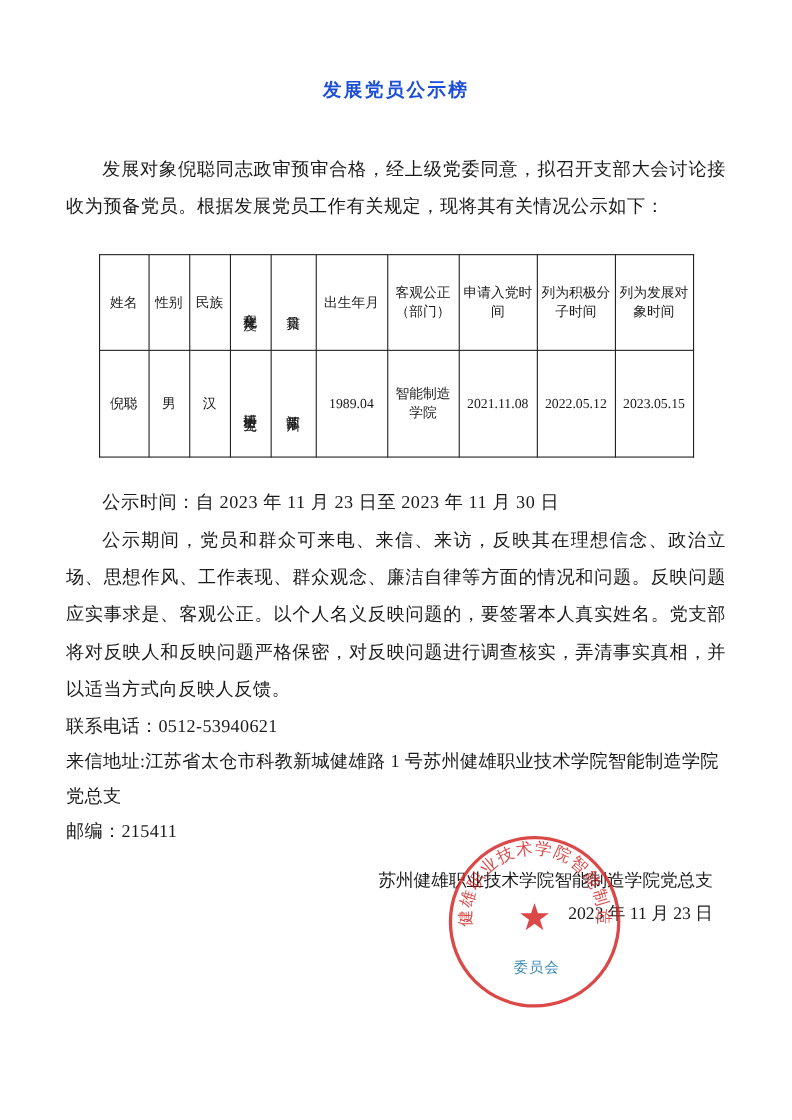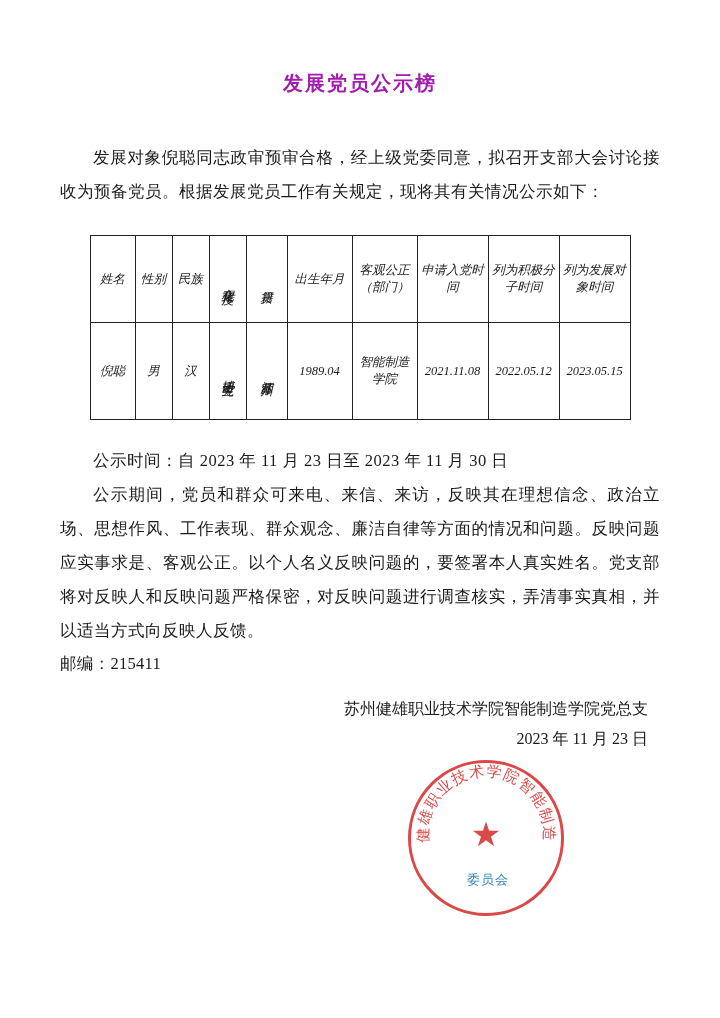"发展党员公示榜" .doc-title { color: #a21caf -> #1d4ed8; font-size: 20px -> 17px }
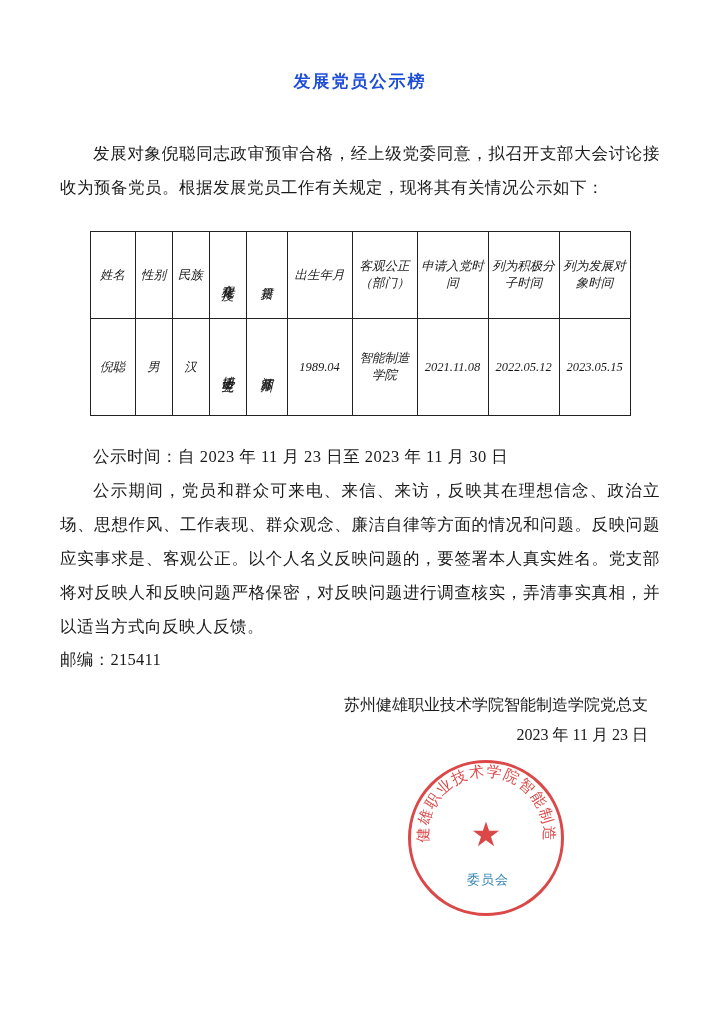"姓名" table.info { font-style: italic -> none }
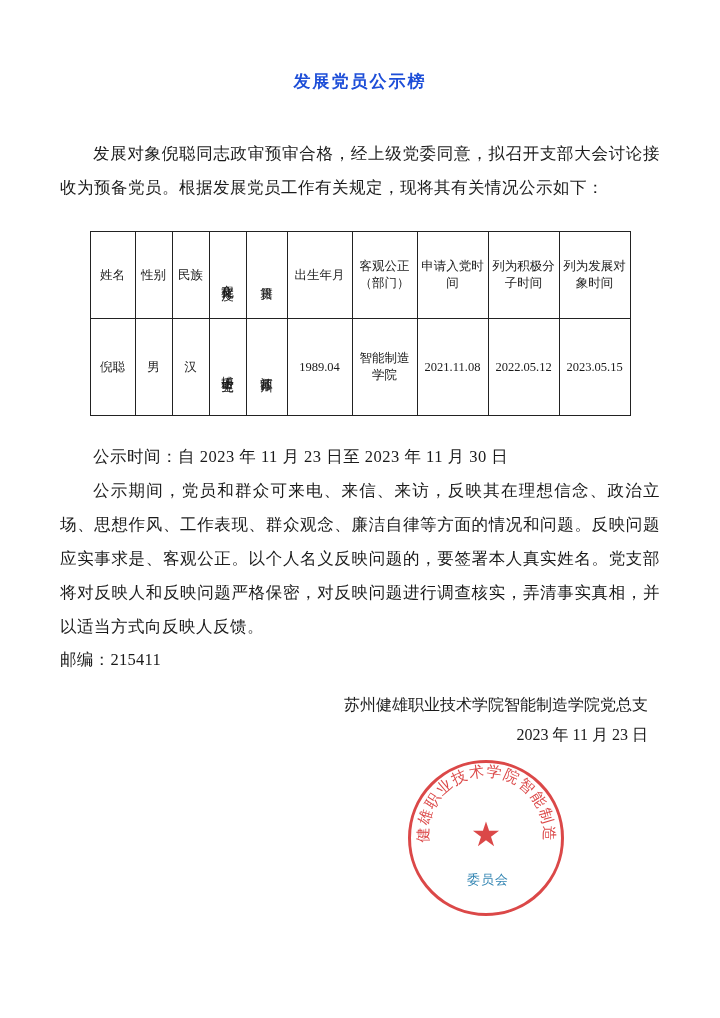"联系电话：0512-53940621" div.contact-line { html: none -> <div>联系电话：0512-53940621</div> }
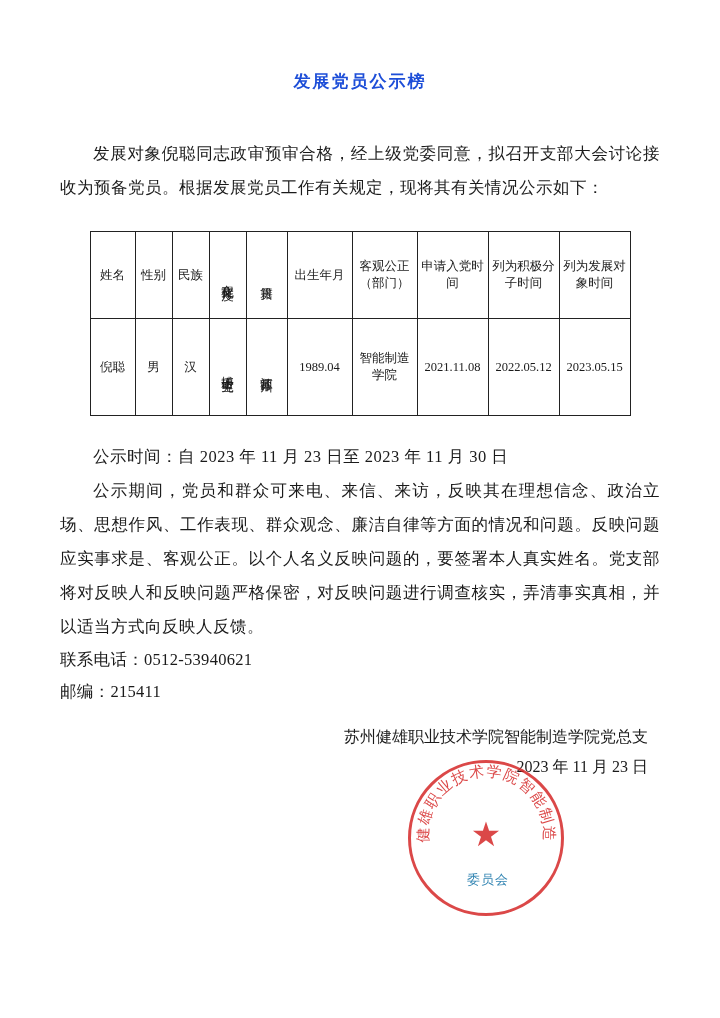"来信地址:江苏省太仓市科教新城健雄路 1" div.contact-line { html: none -> <div> <span>来信地址:</span><span>江苏省太仓市科教新城健雄路 1 号苏州健雄职业技术学院智能制造学院党总支</span> </div> }
